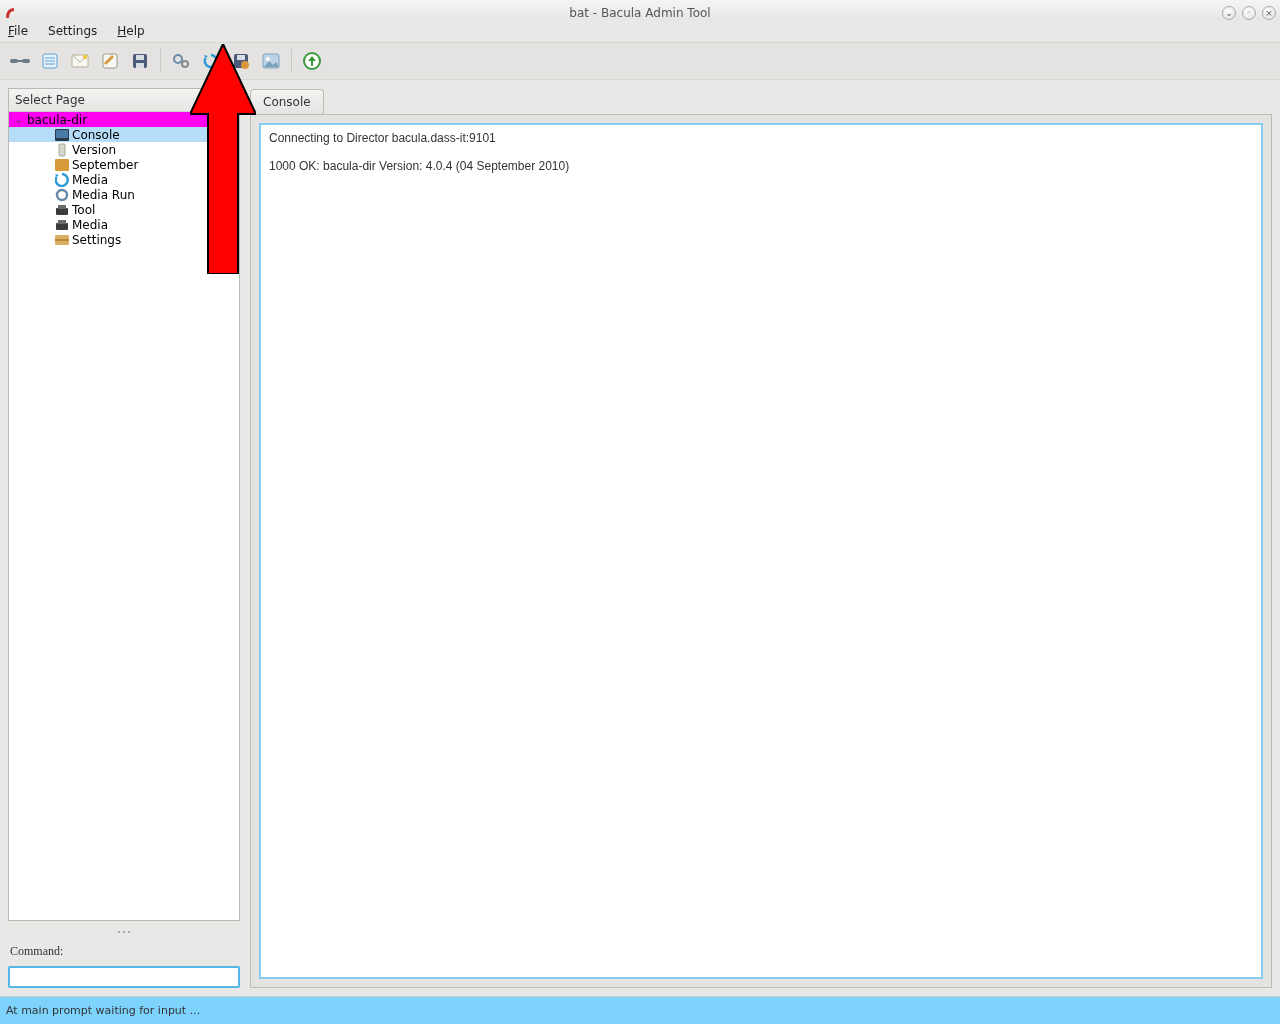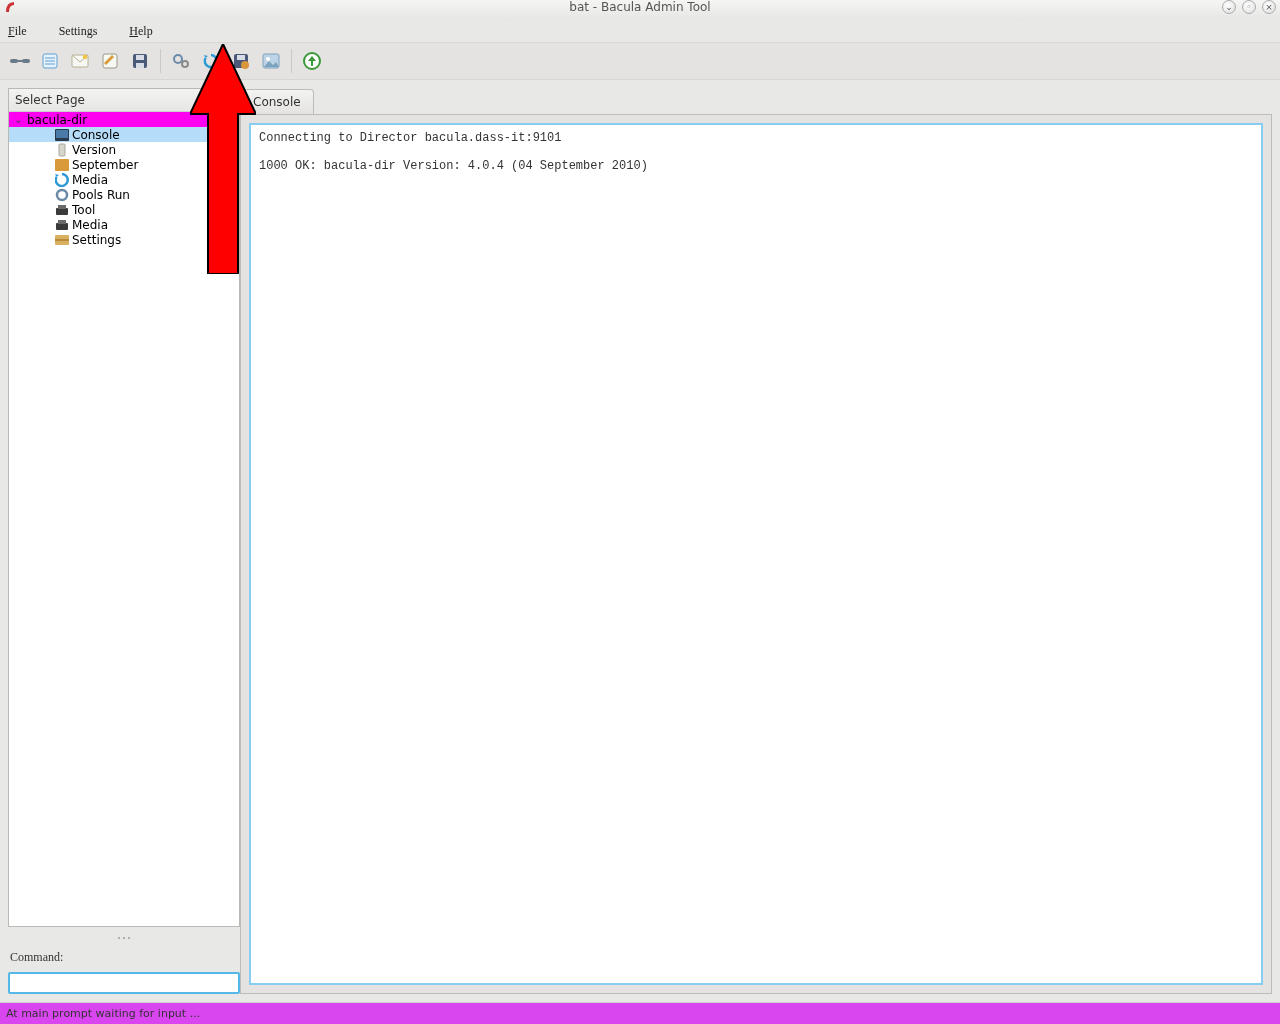"bat - Bacula Admin Tool" .titlebar { align-items: flex-start -> flex-end }
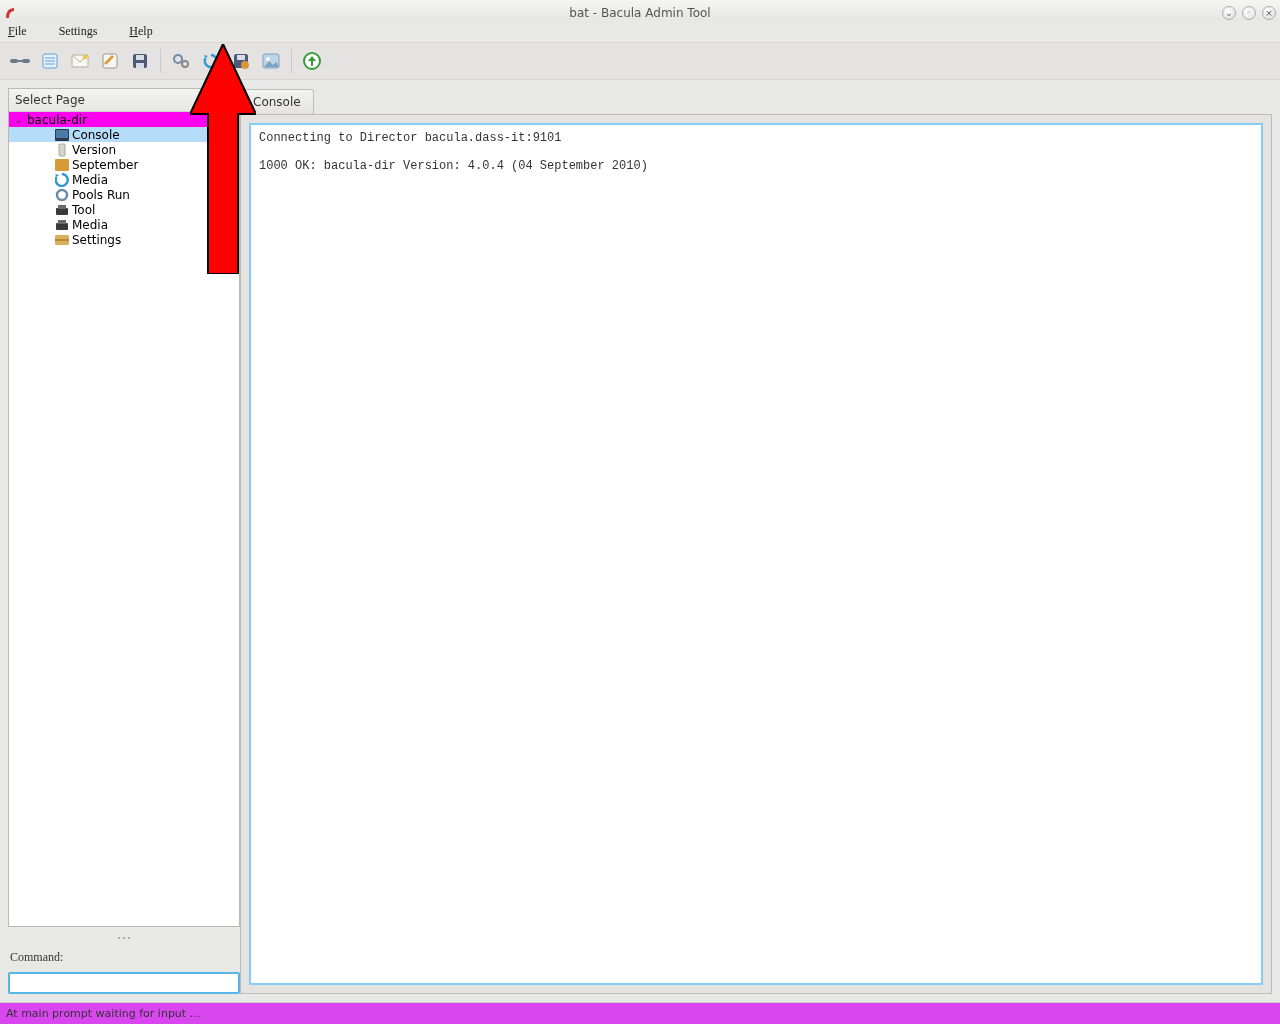"File" .menubar { font-family: Liberation Serif, serif -> none; gap: 32px -> 20px }
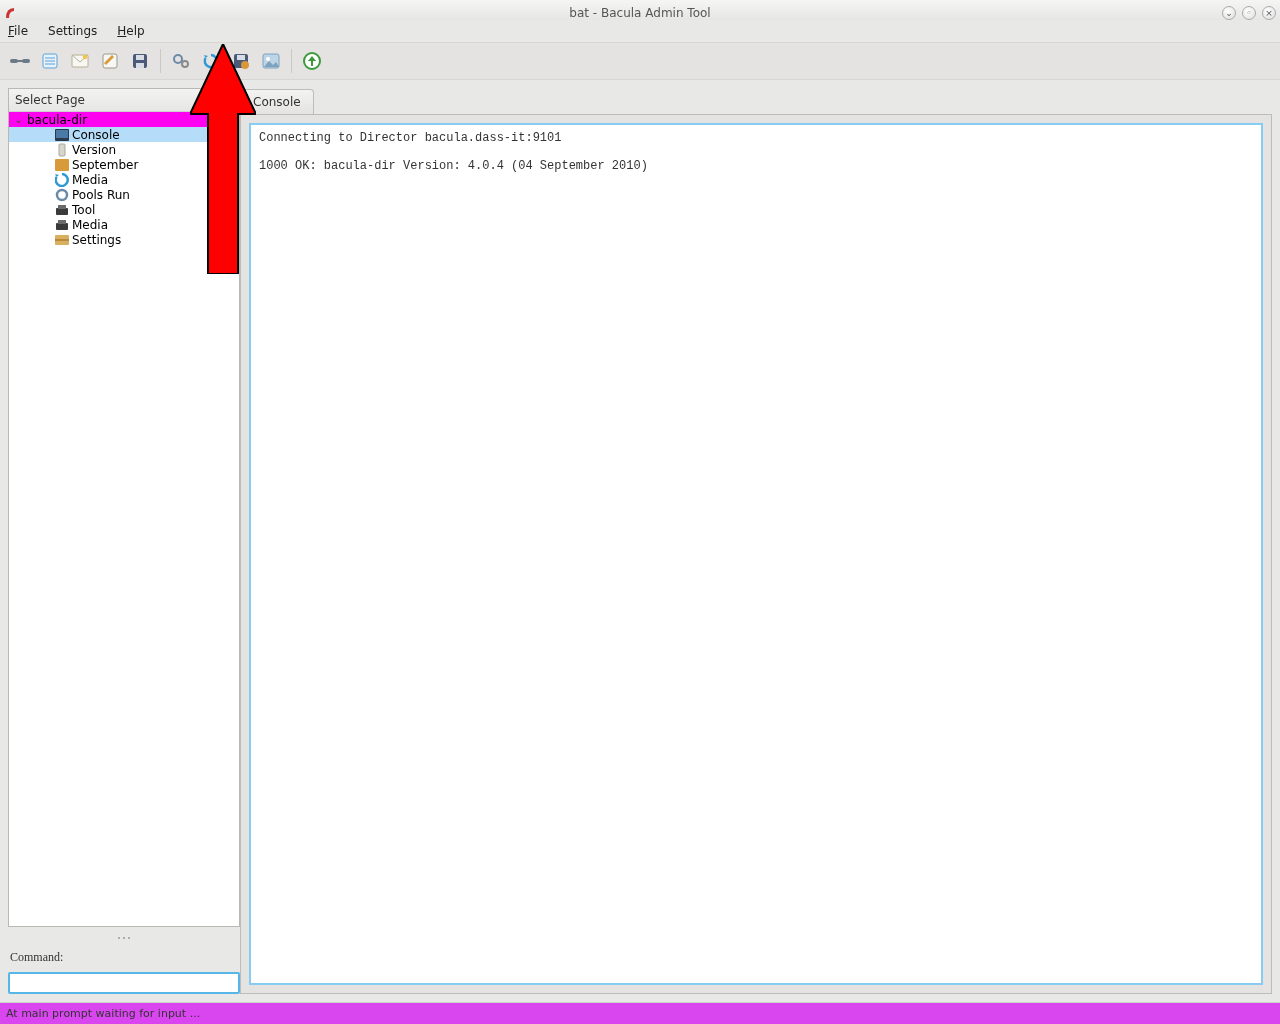"Select Page" .main { gap: none -> 10px }
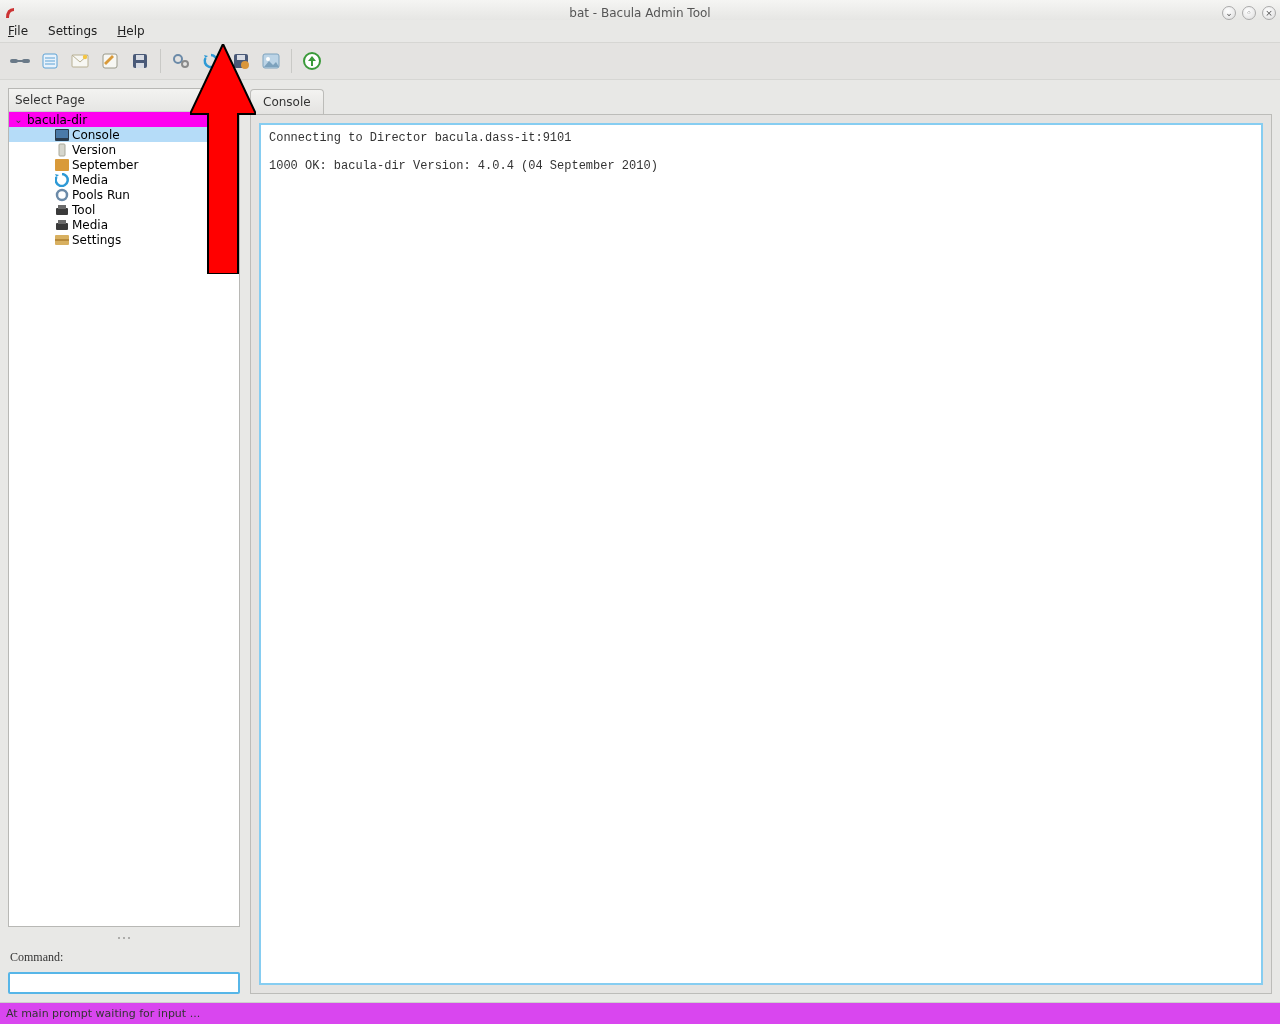"Connecting to Director" .console { font-family: Liberation Mono, monospace -> Liberation Sans, sans-serif }
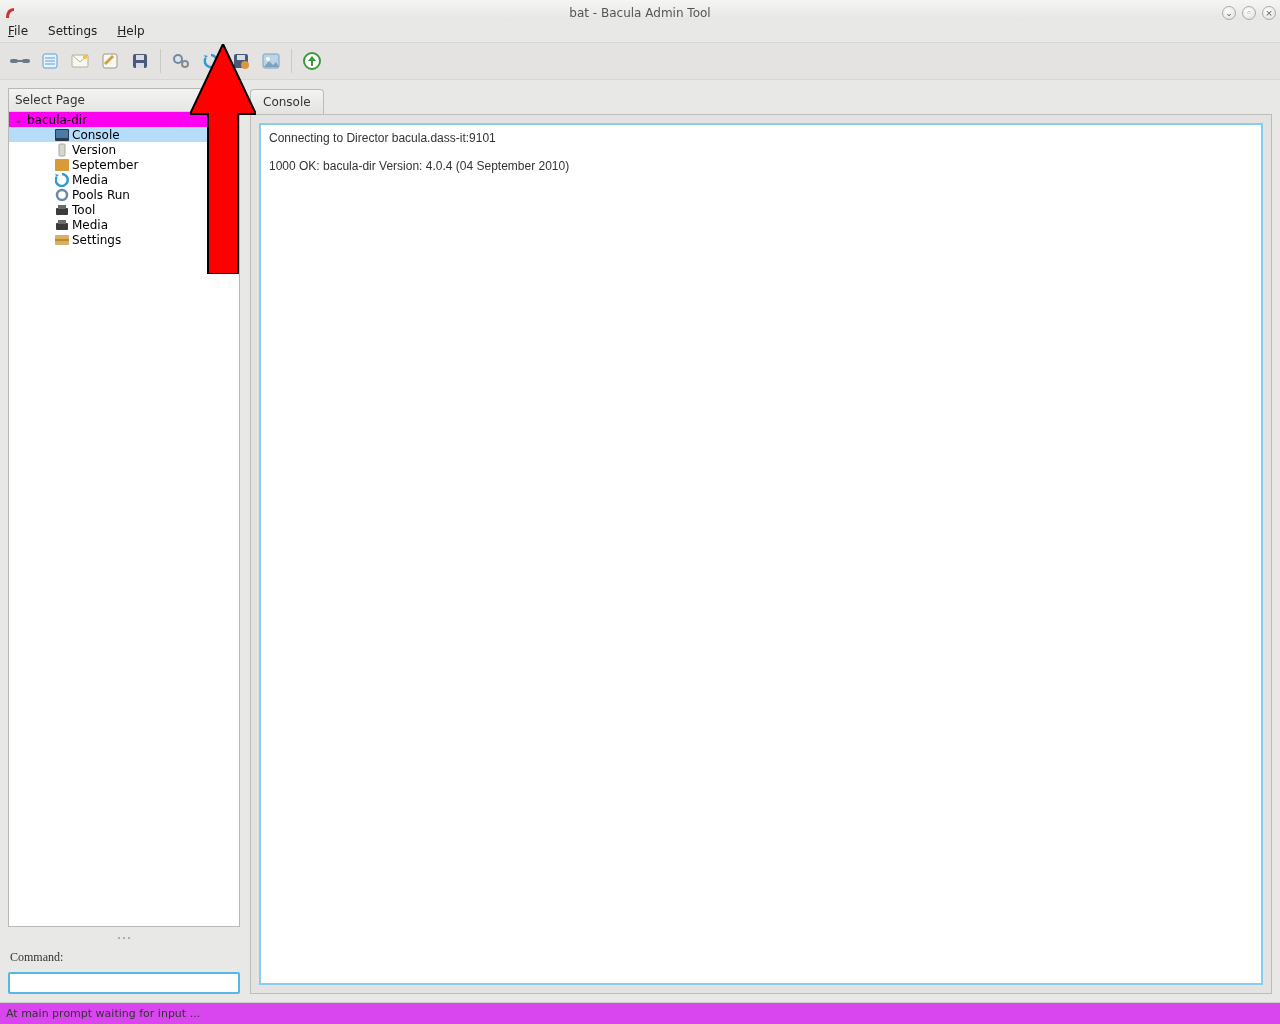"Pools Run" span { text: Pools -> Media }
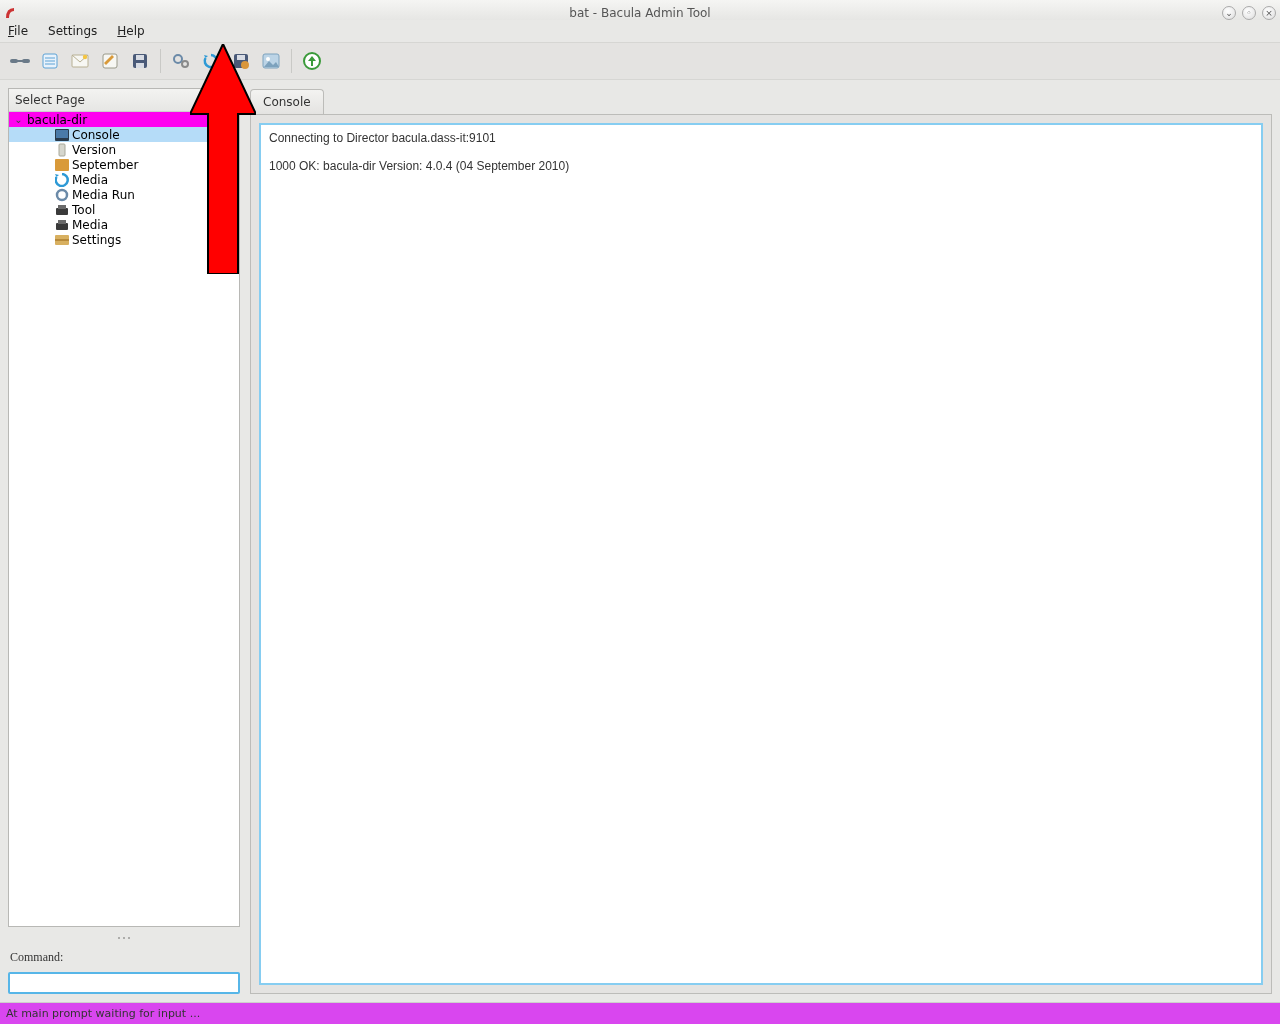"At main prompt waiting for" .statusbar { background: #d946ef -> #7dd3fc; height: 22px -> 28px }
